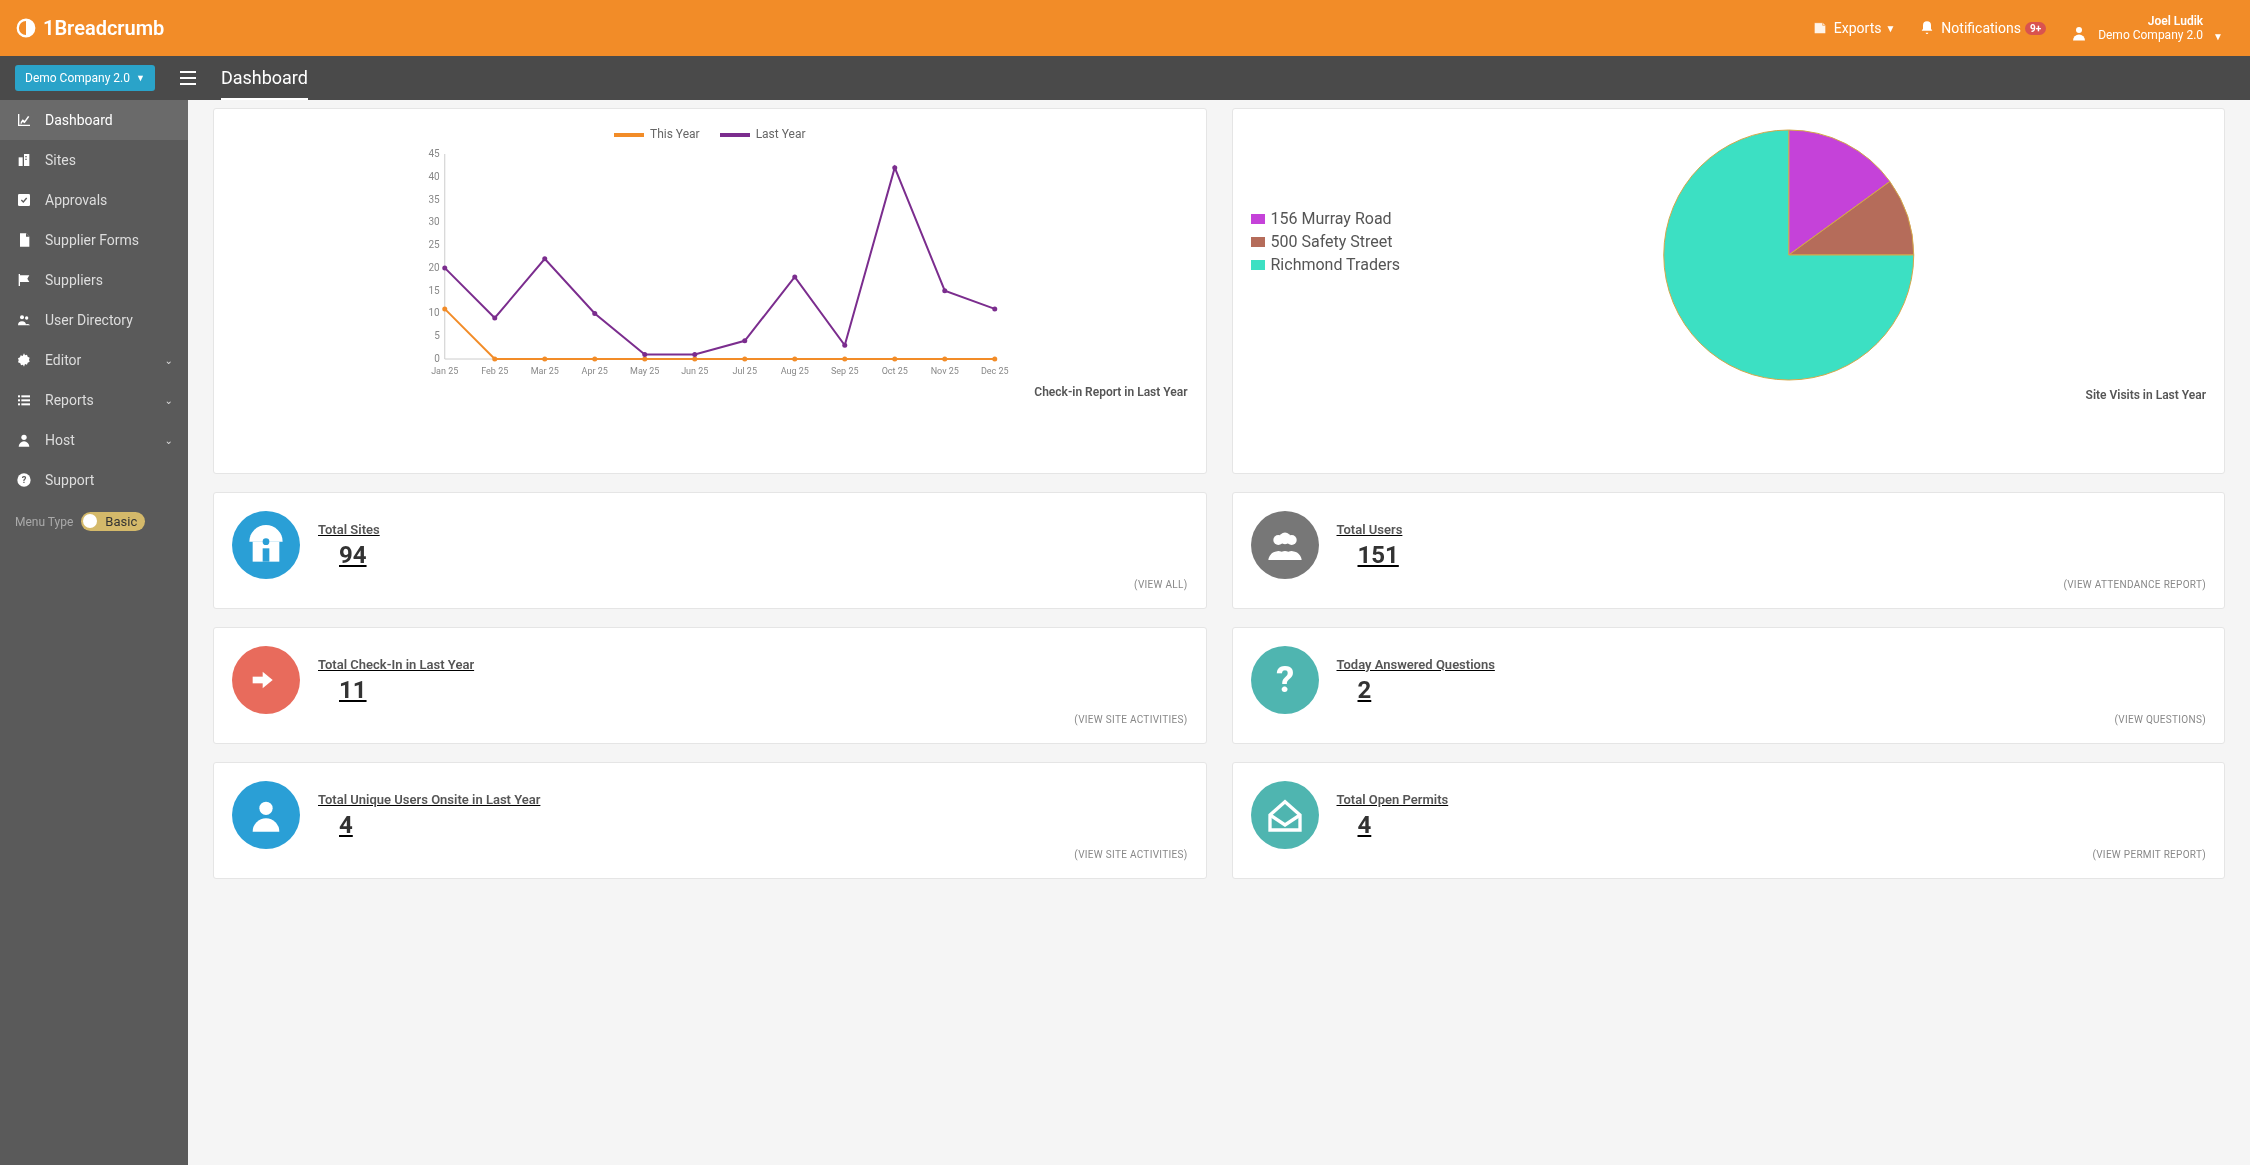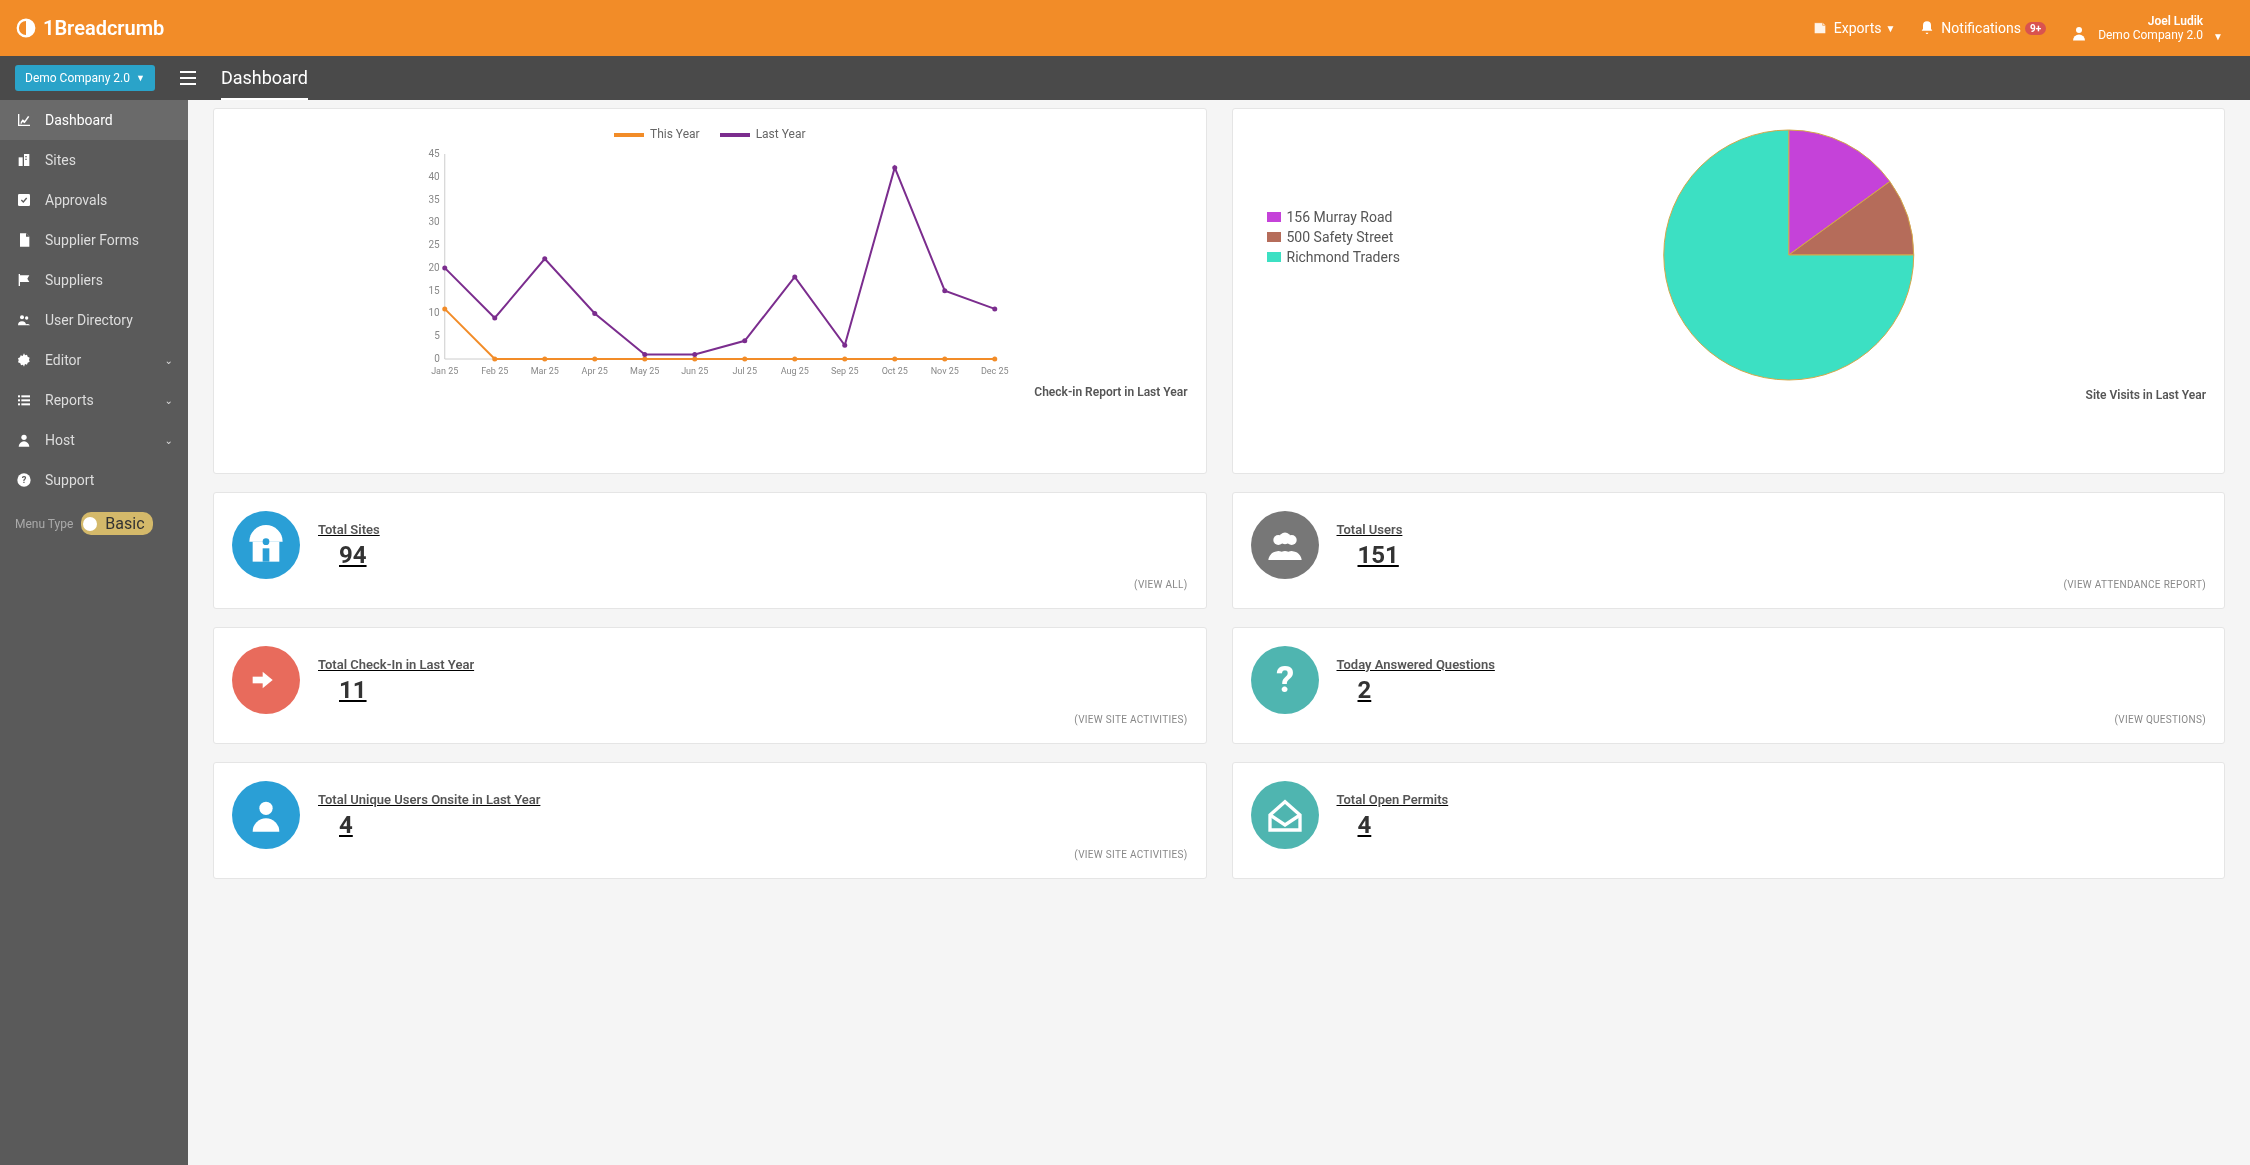"156 Murray Road" .pie-legend { font-size: 14px -> 16px; left: 34px -> 18px }
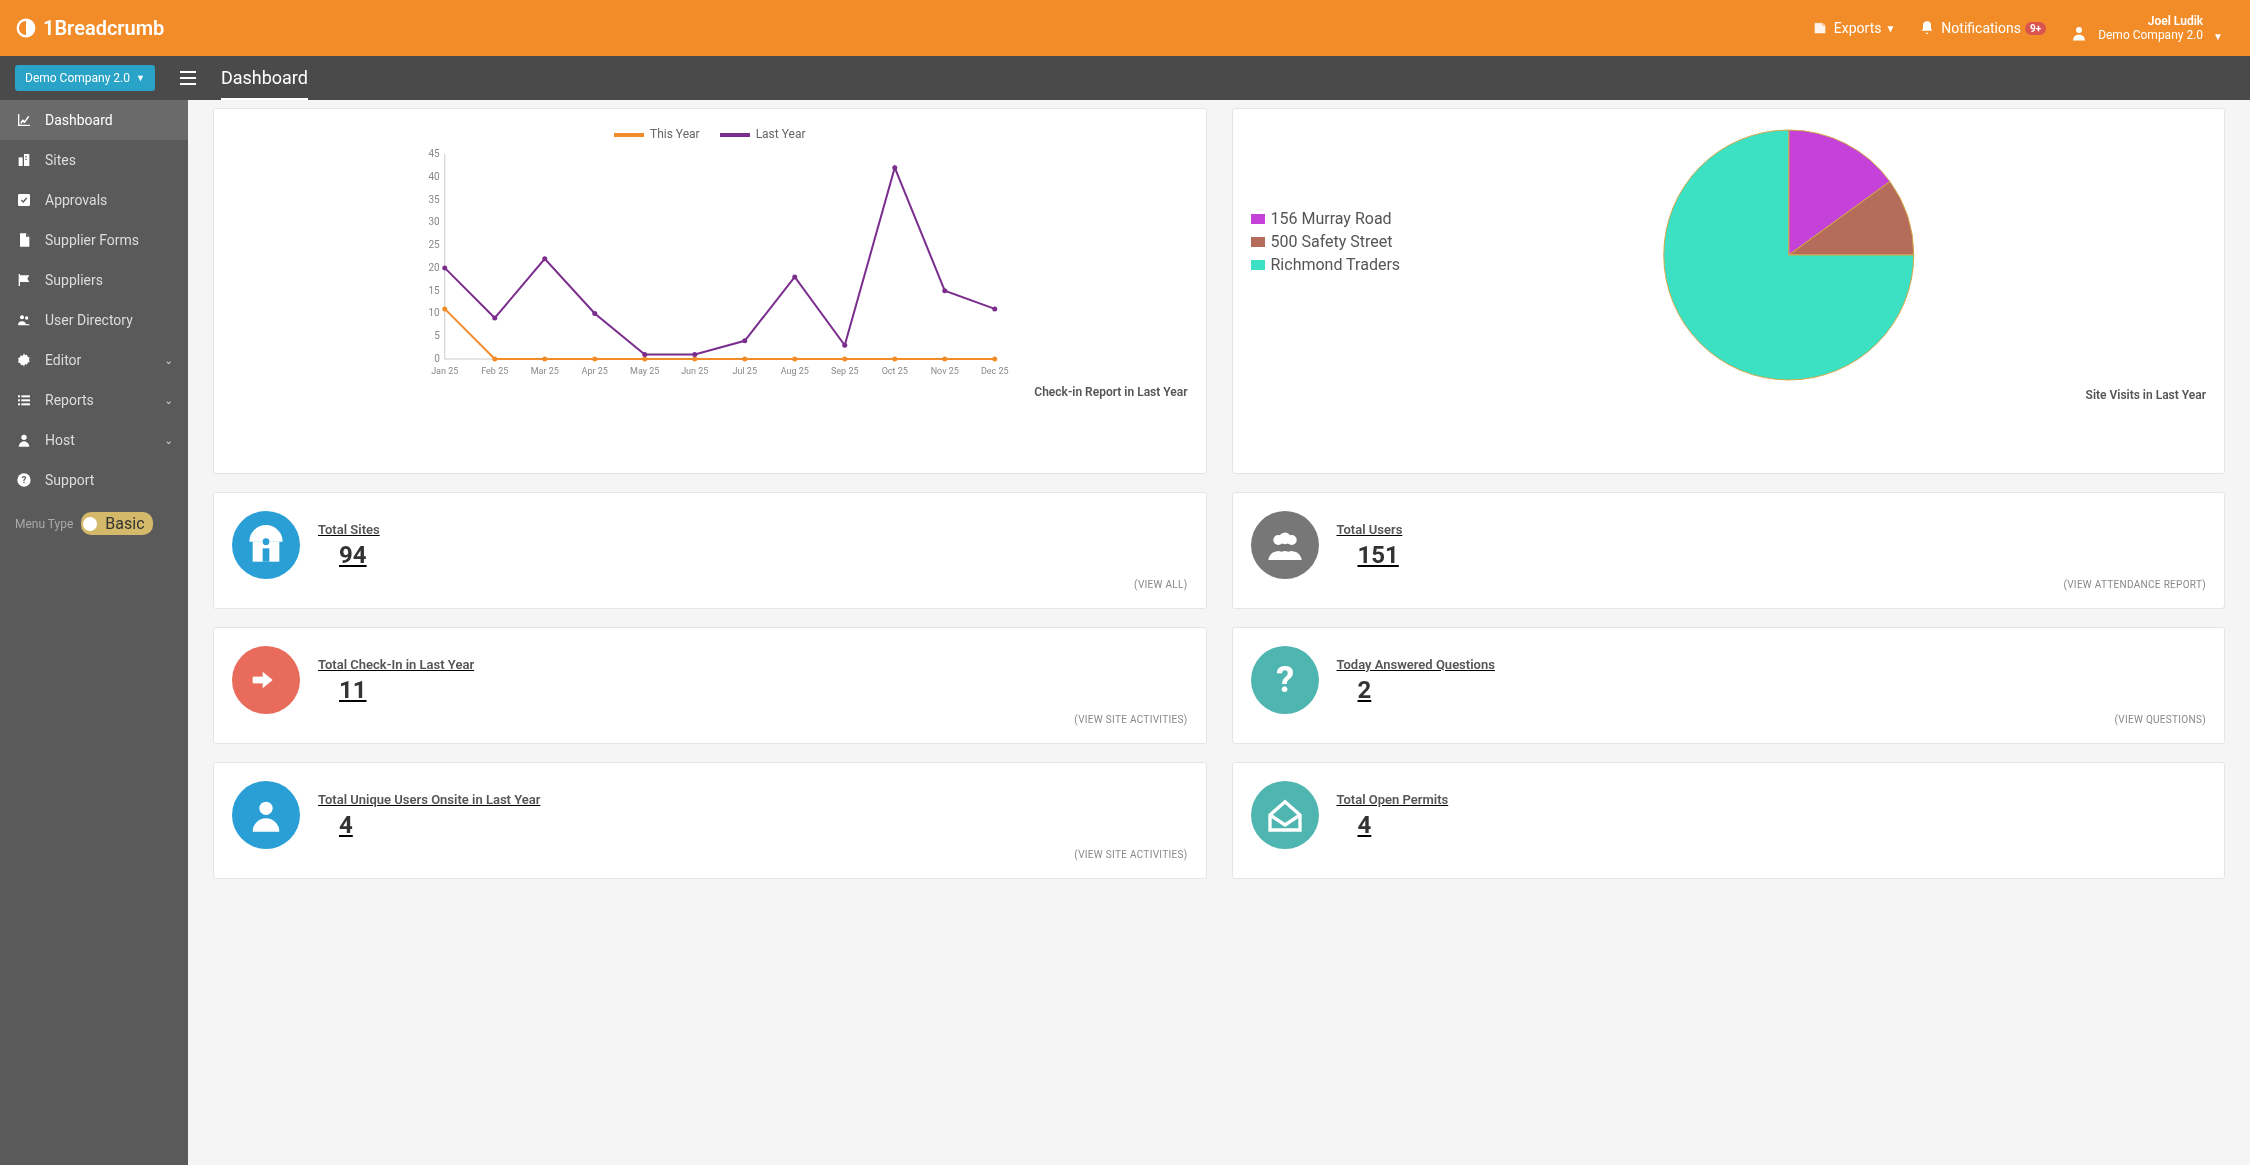"Basic" .toggle { align-items: center -> none; font-size: 16px -> 13px }
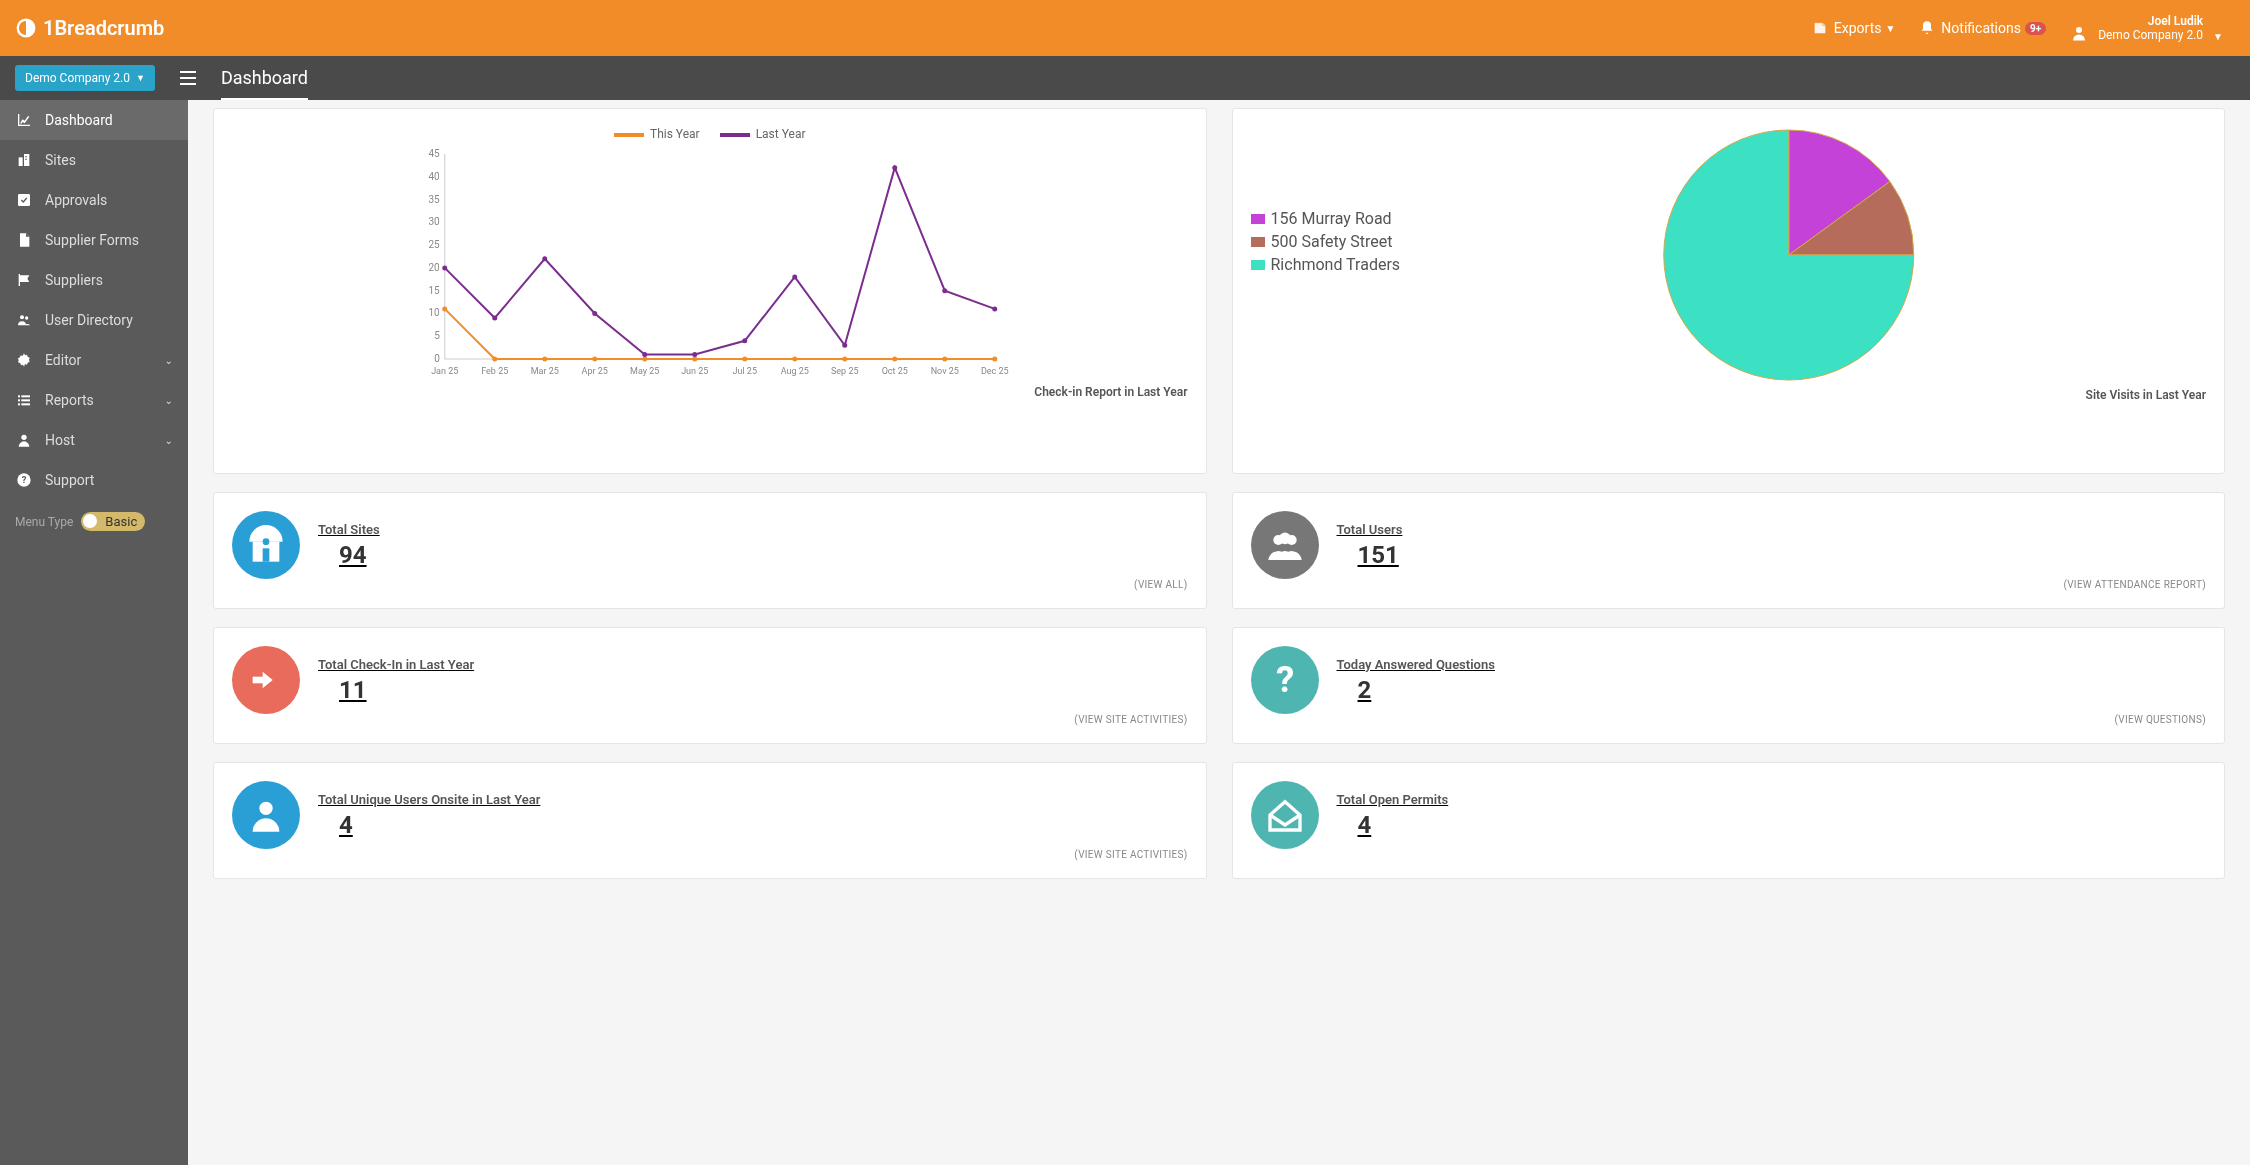"(VIEW PERMIT REPORT)" div.stat-link { html: none -> <div>(VIEW PERMIT REPORT)</div> }
